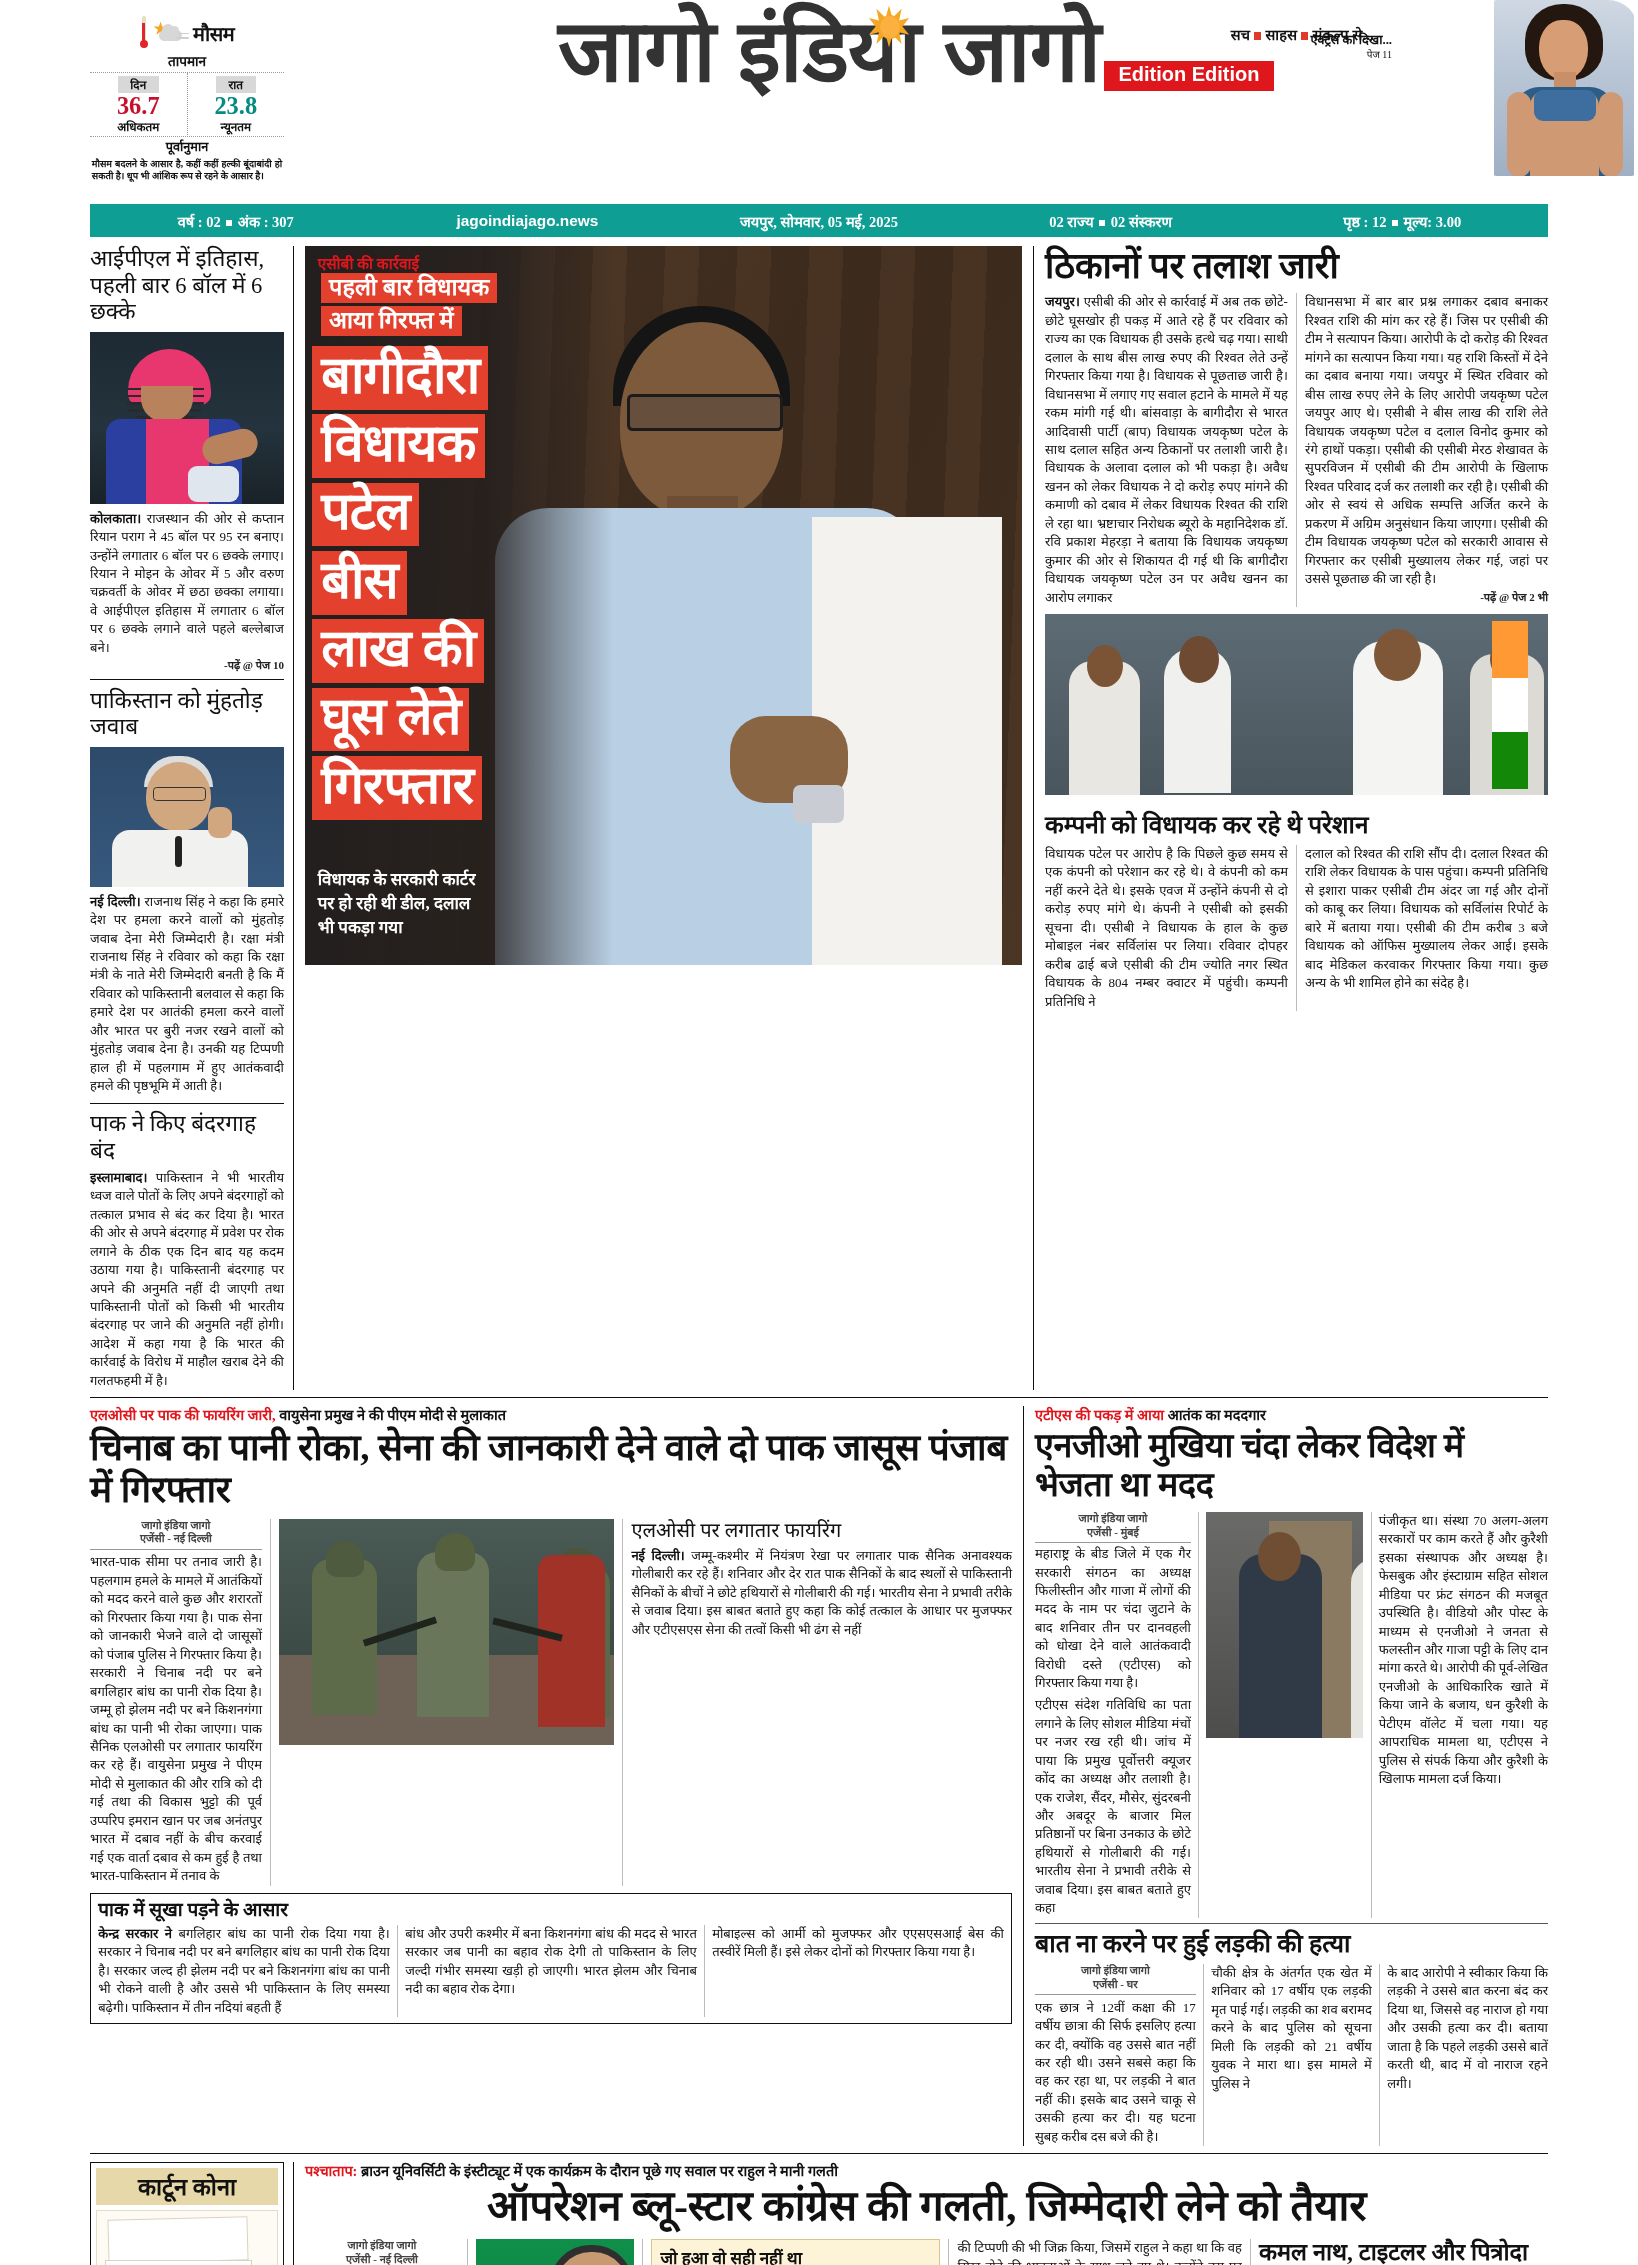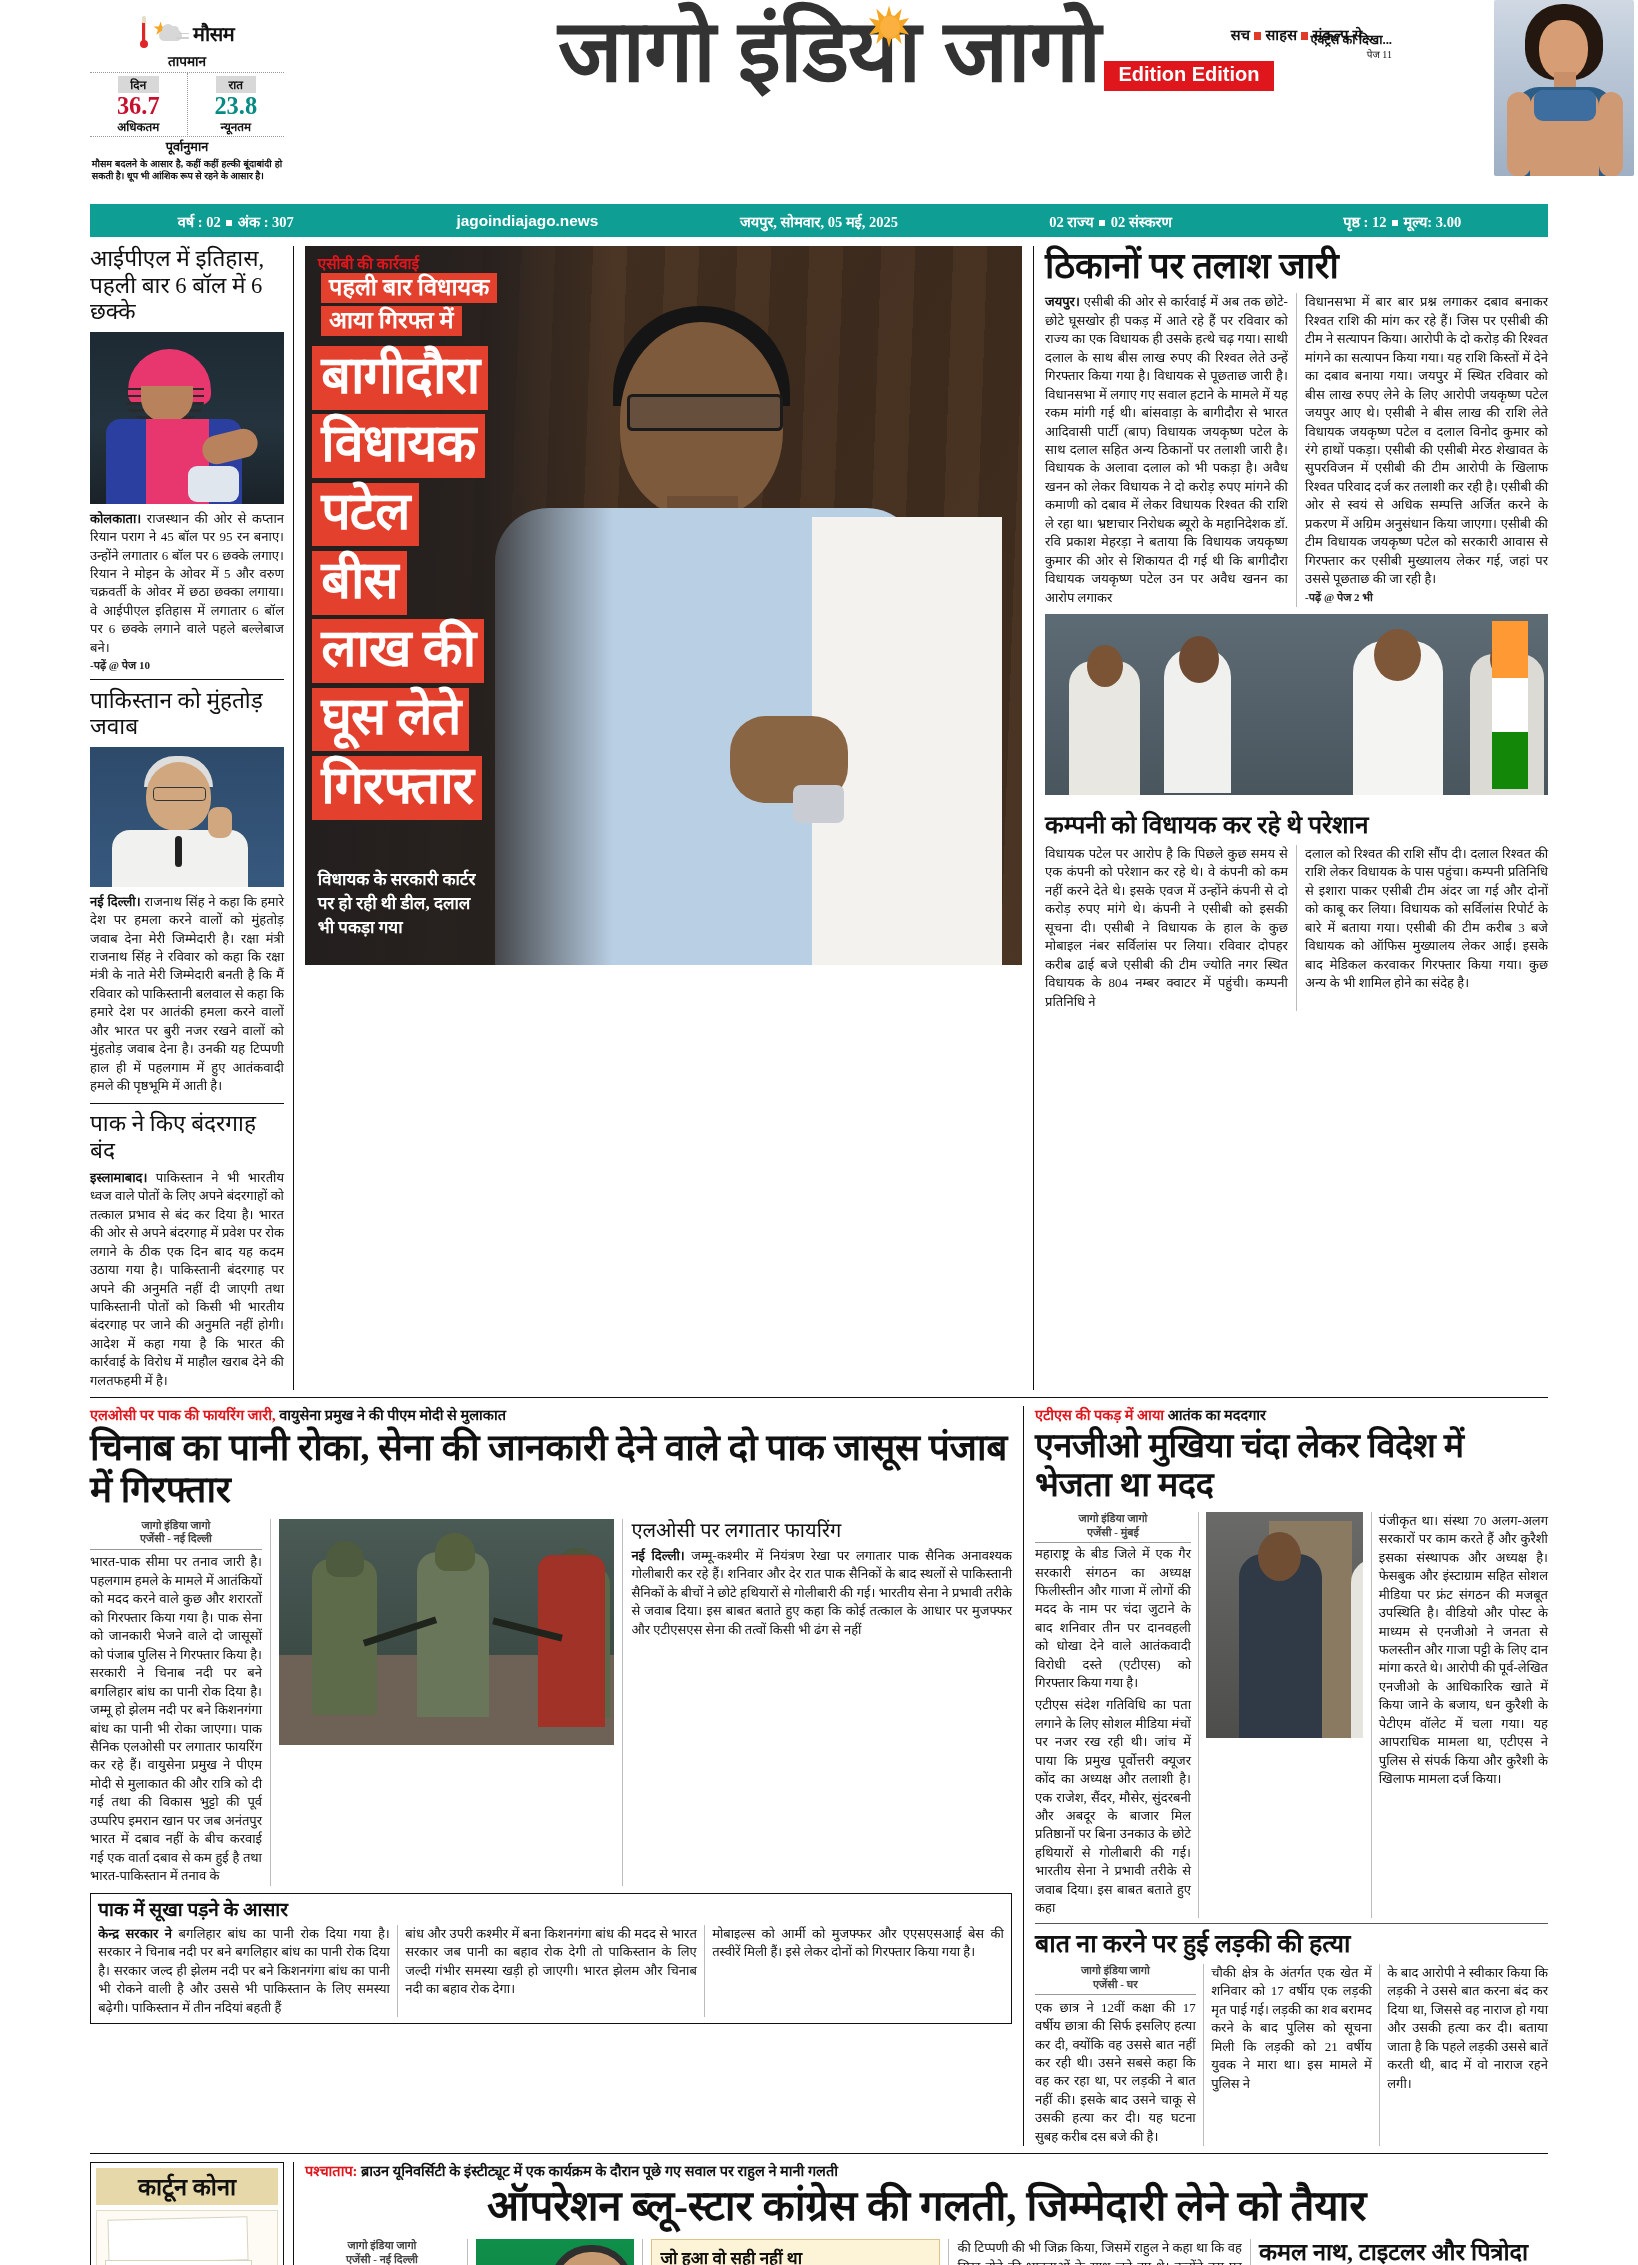"मौसम" .page { border-radius: none -> 30px }
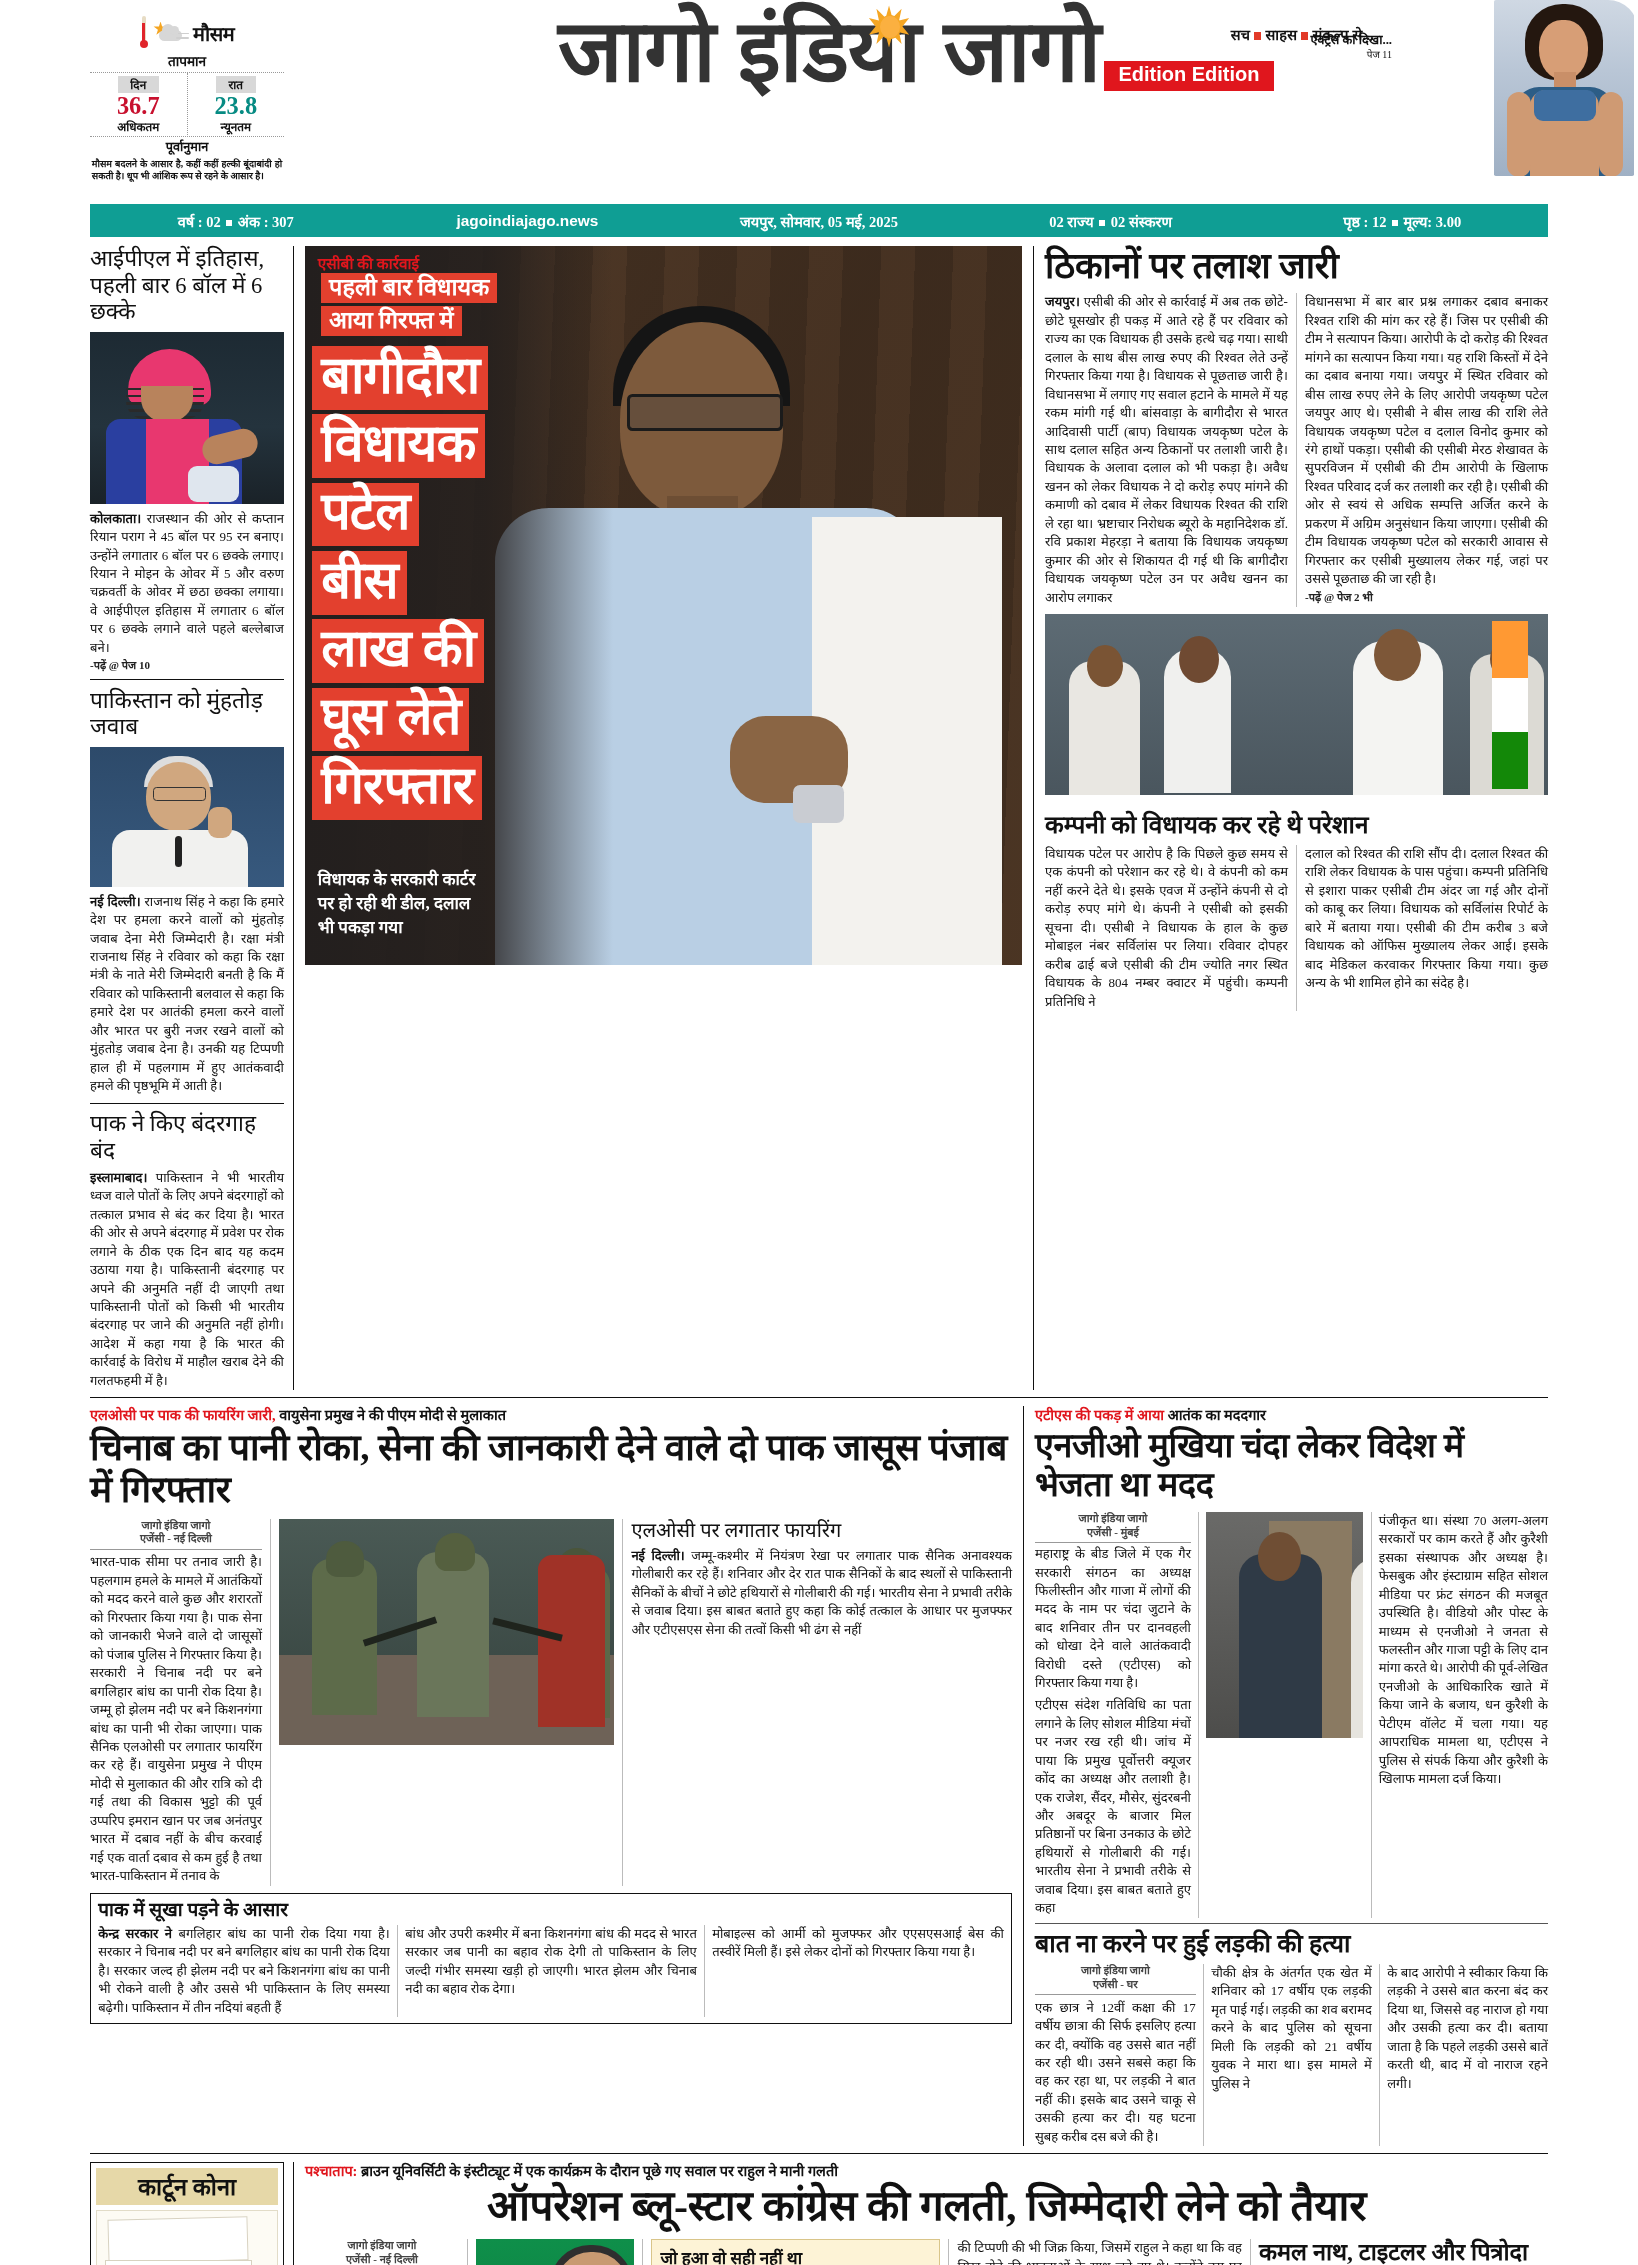"-पढ़ें @ पेज 2 भी" .byline { text-align: left -> right }
